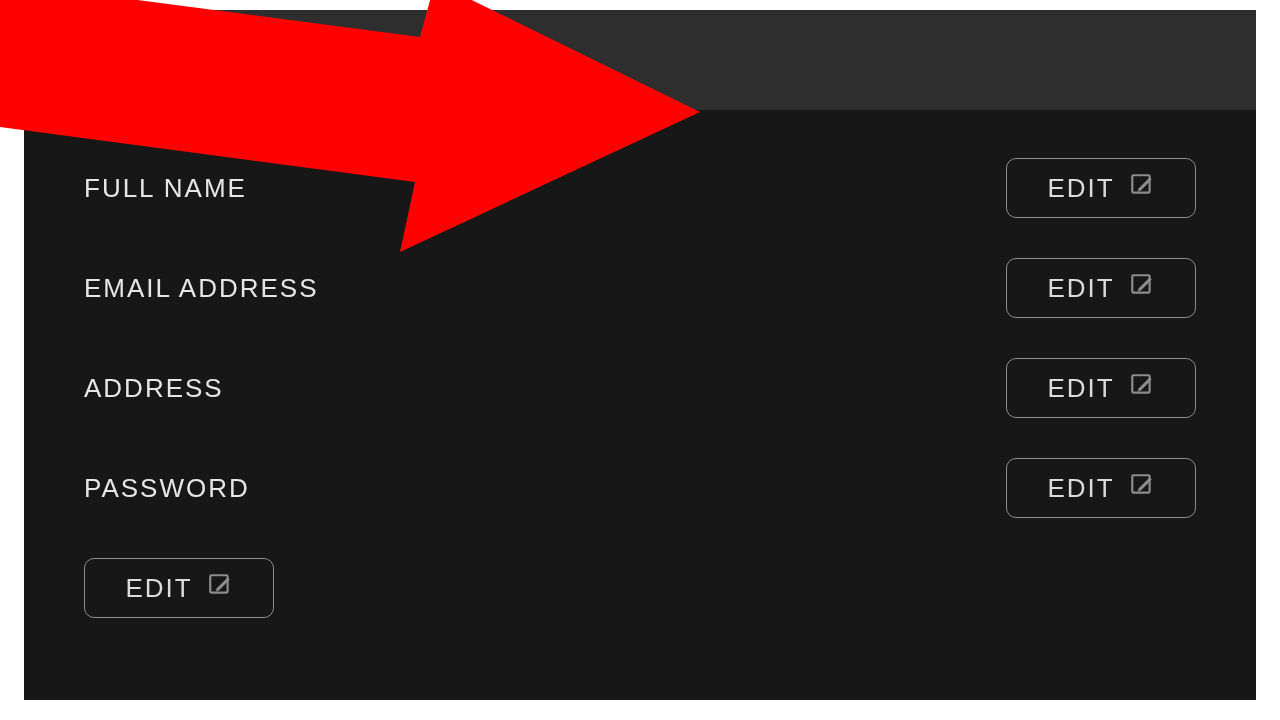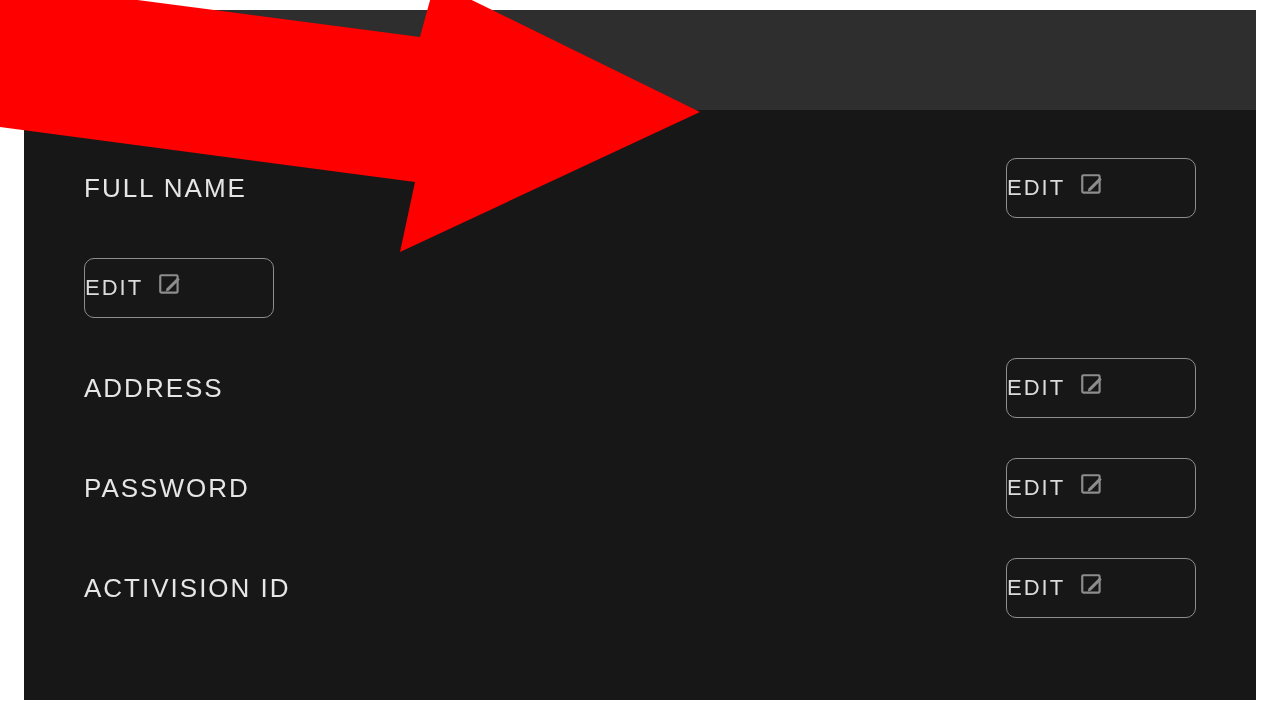"EDIT" .edit-btn { font-size: 22px -> 26px; justify-content: flex-start -> center }
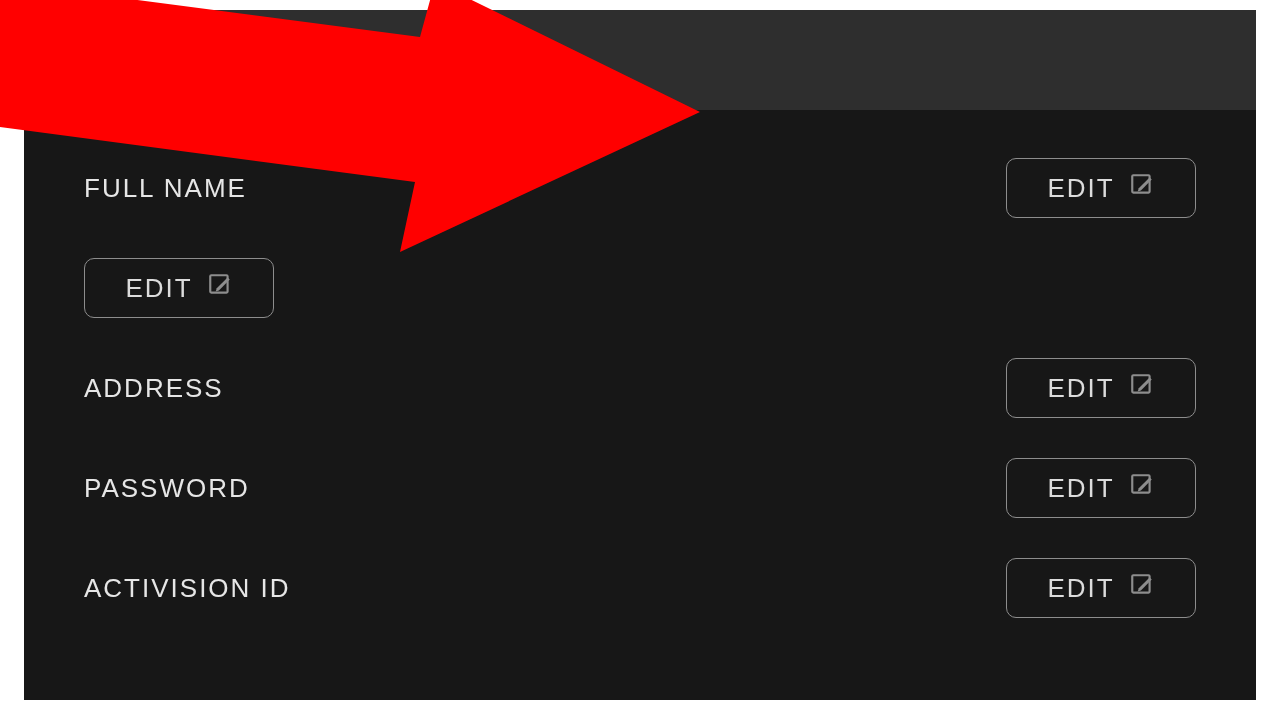"EMAIL ADDRESS" span.row-label { html: none -> <span>EMAIL ADDRESS</span> }
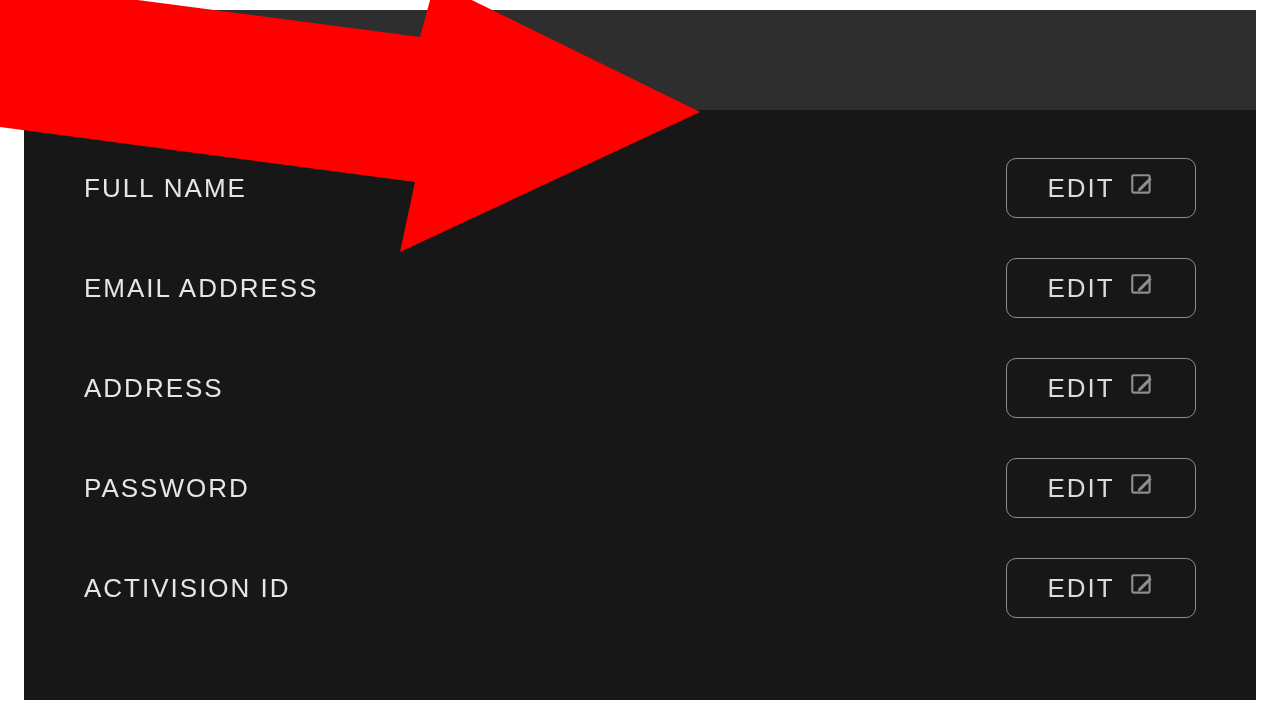"ACTIVISION ID" span.row-label { html: <span>ACTIVISION ID</span> -> none }
